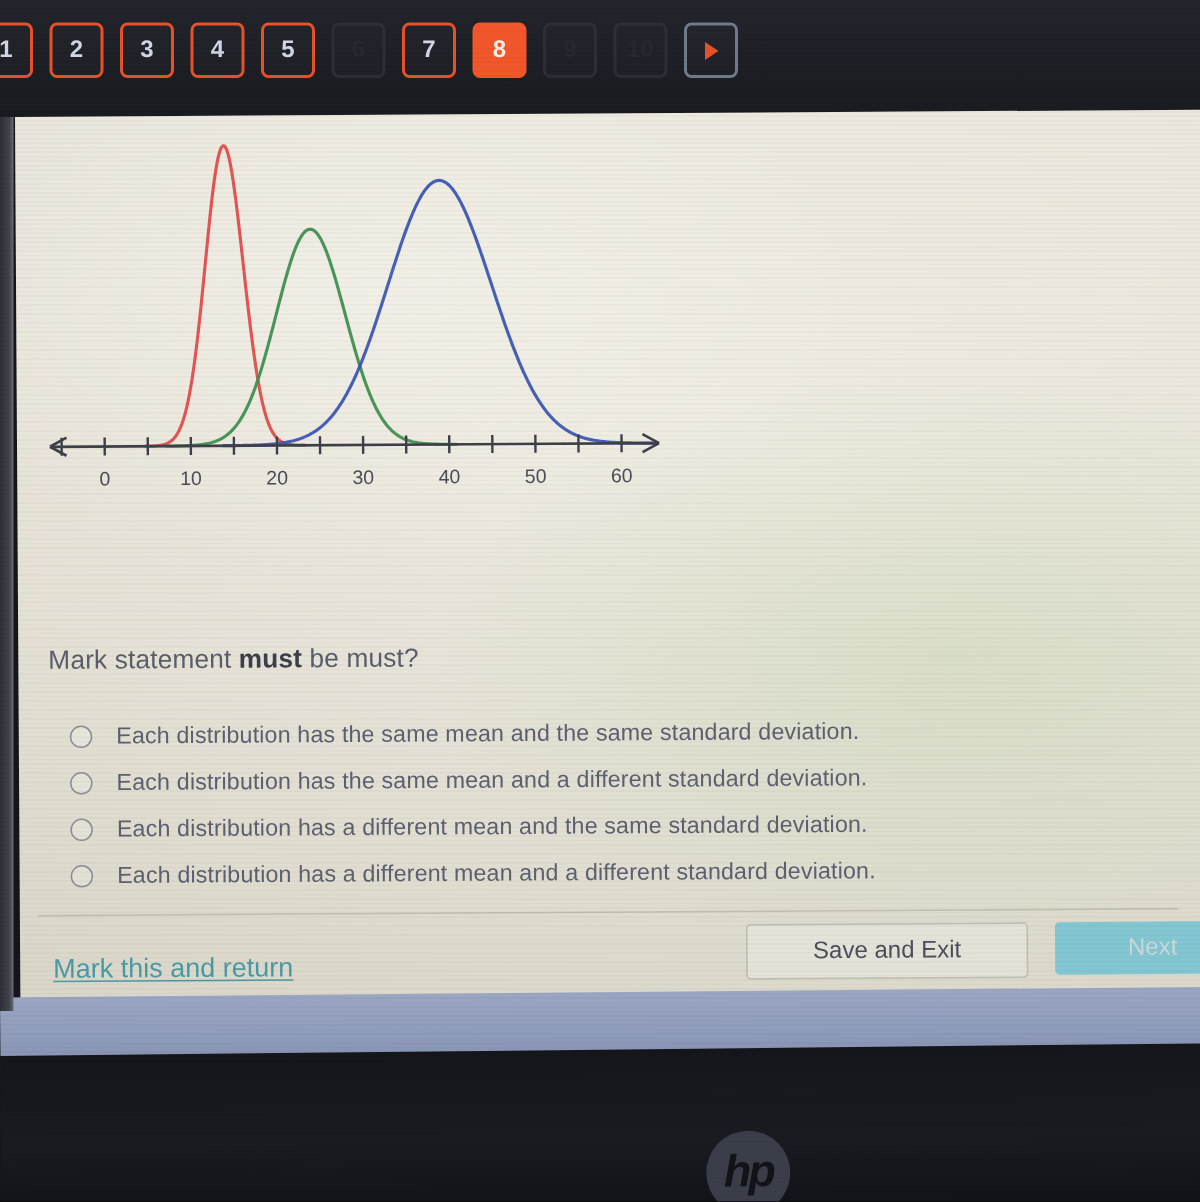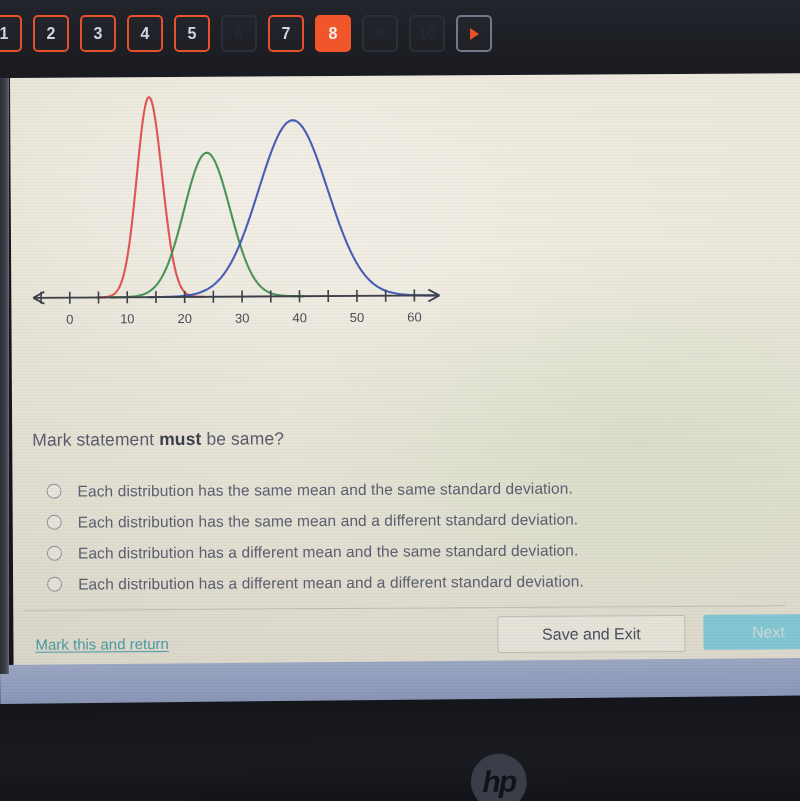"be same?" span { text: same -> must }
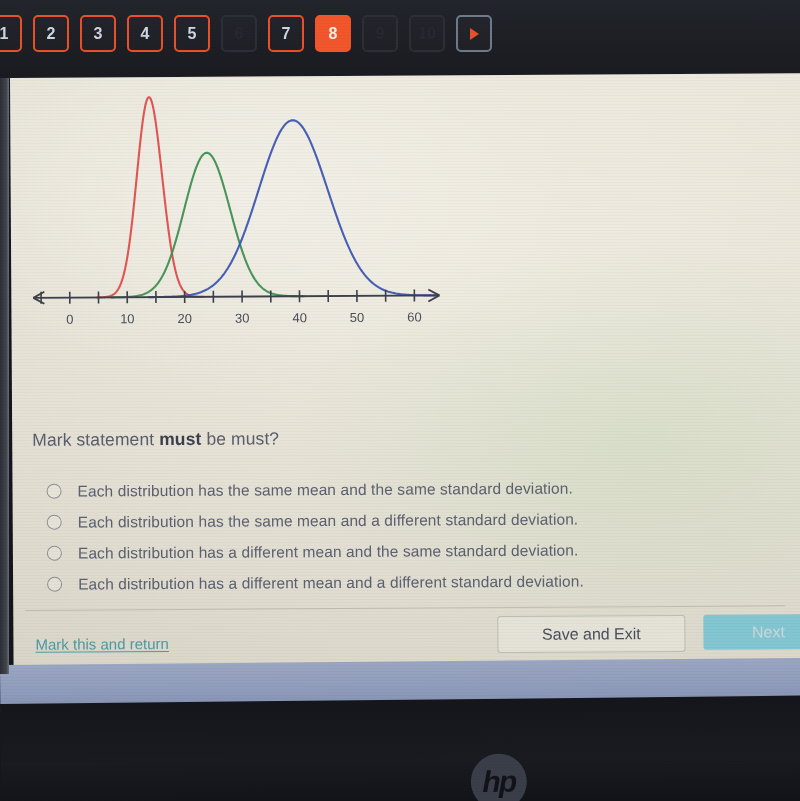"Mark this and return" .mark-link { font-size: 15px -> 18px }
